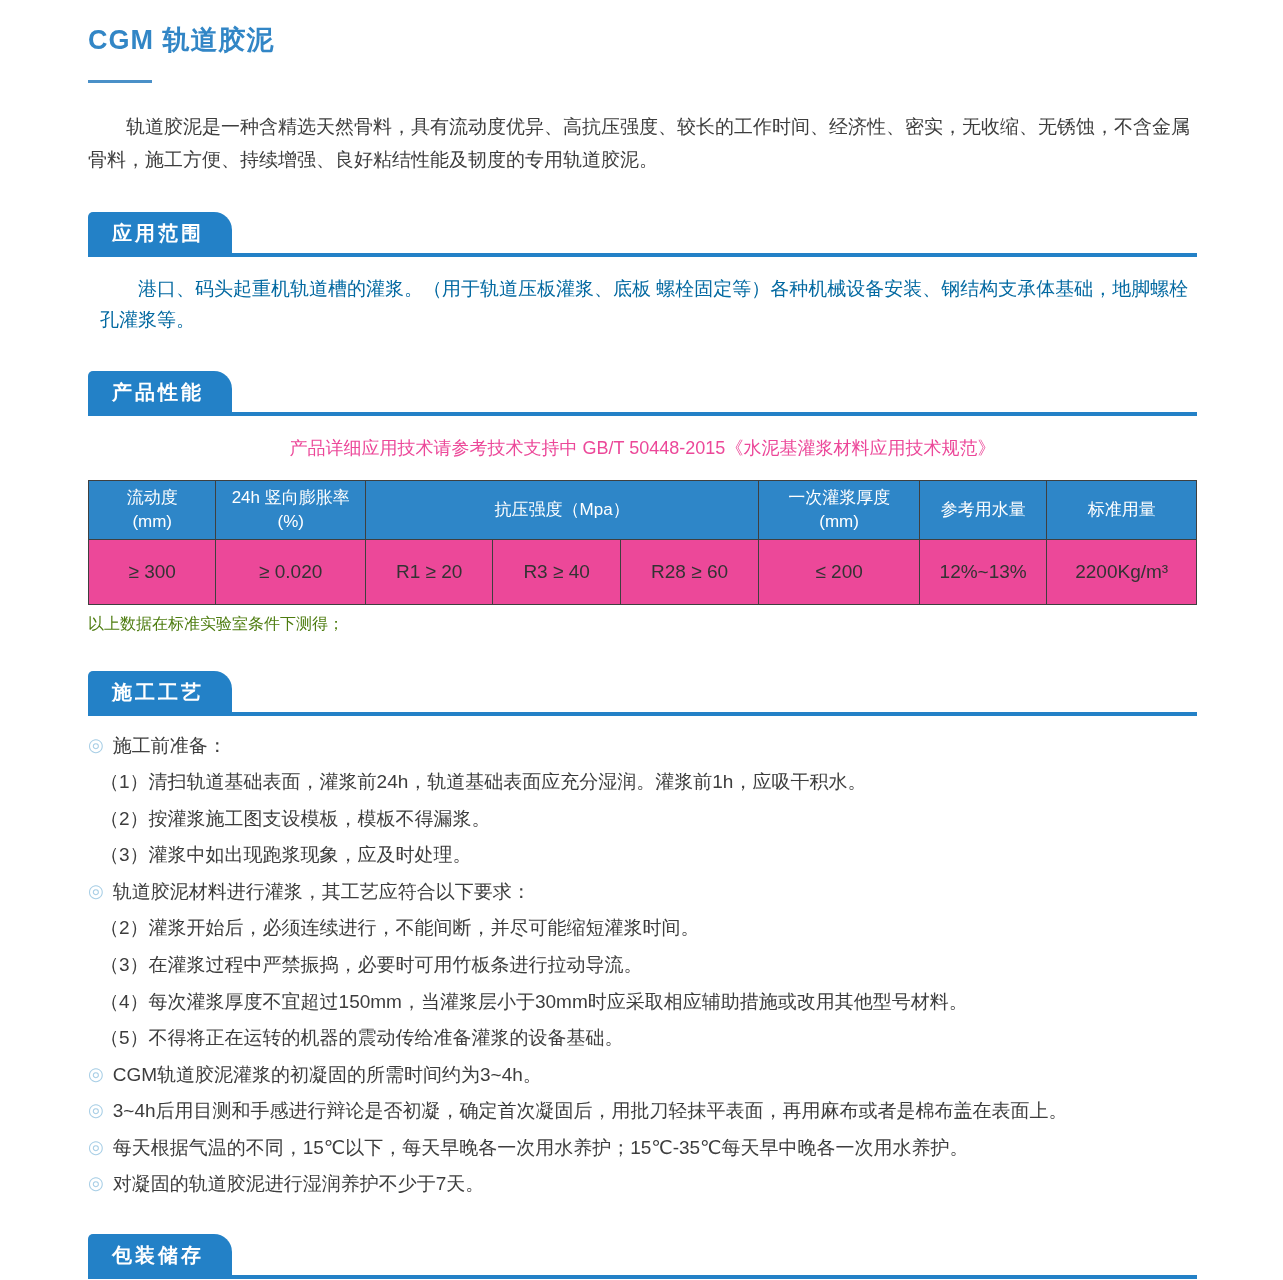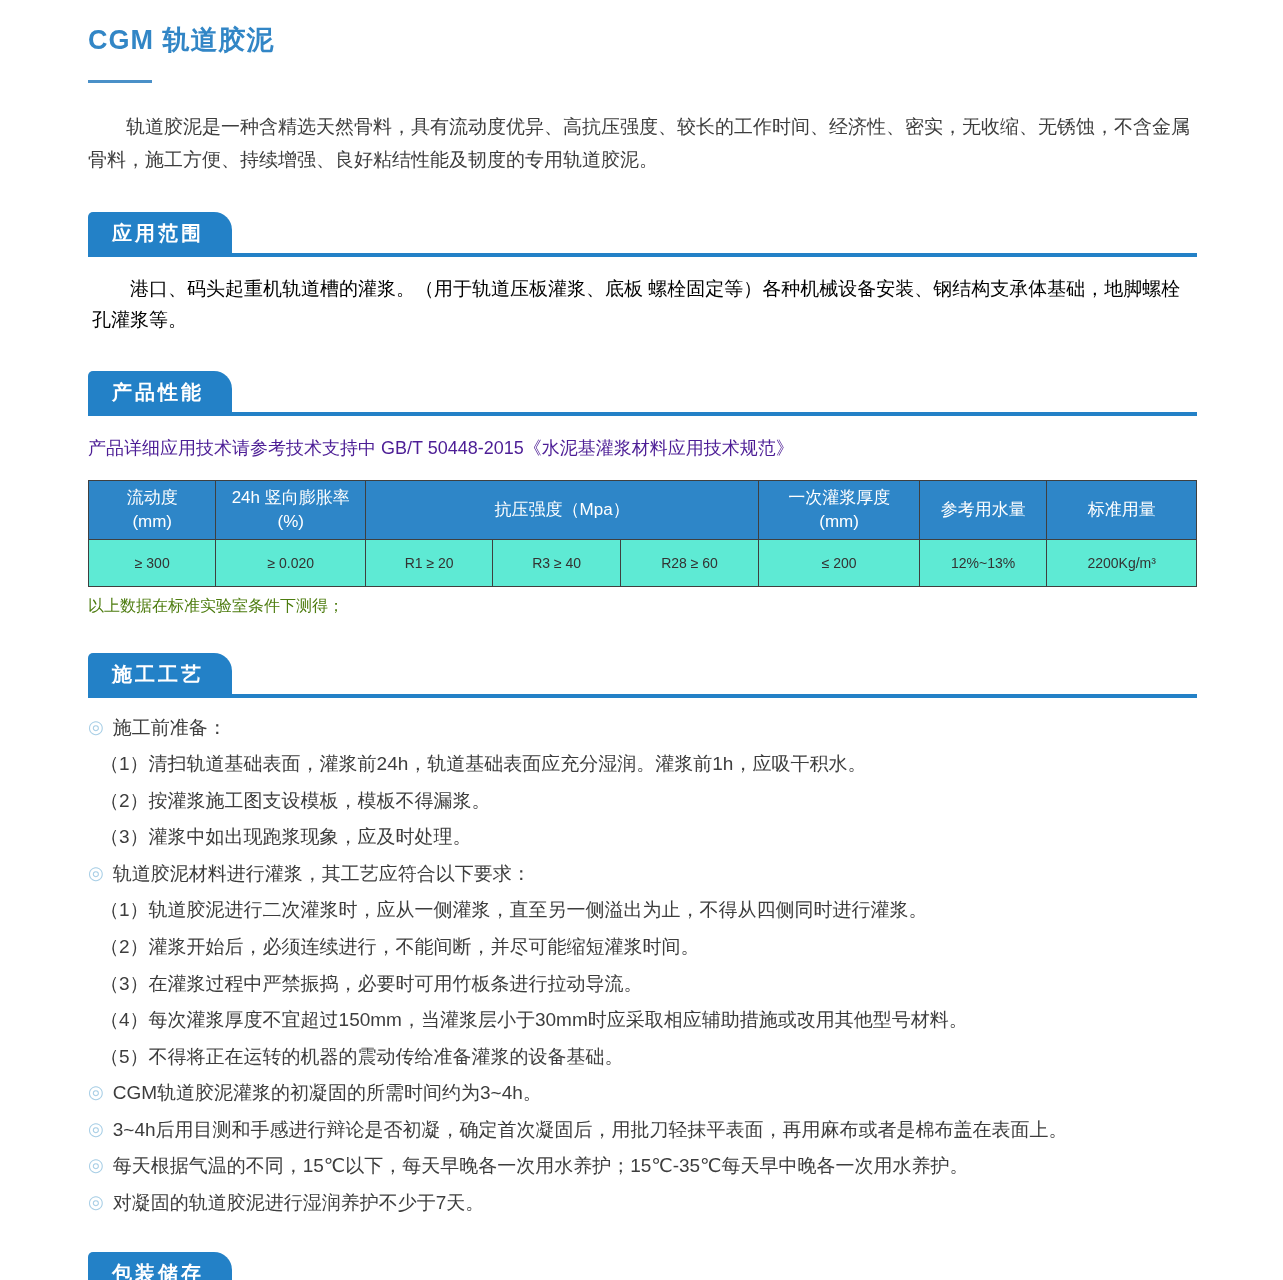"港口、码头起重机轨道槽的灌浆。（用于轨道压板灌浆、底板" .body-text { color: #000000 -> #0369a1; margin: 17px 0 0 4px -> 17px 0 0 12px }
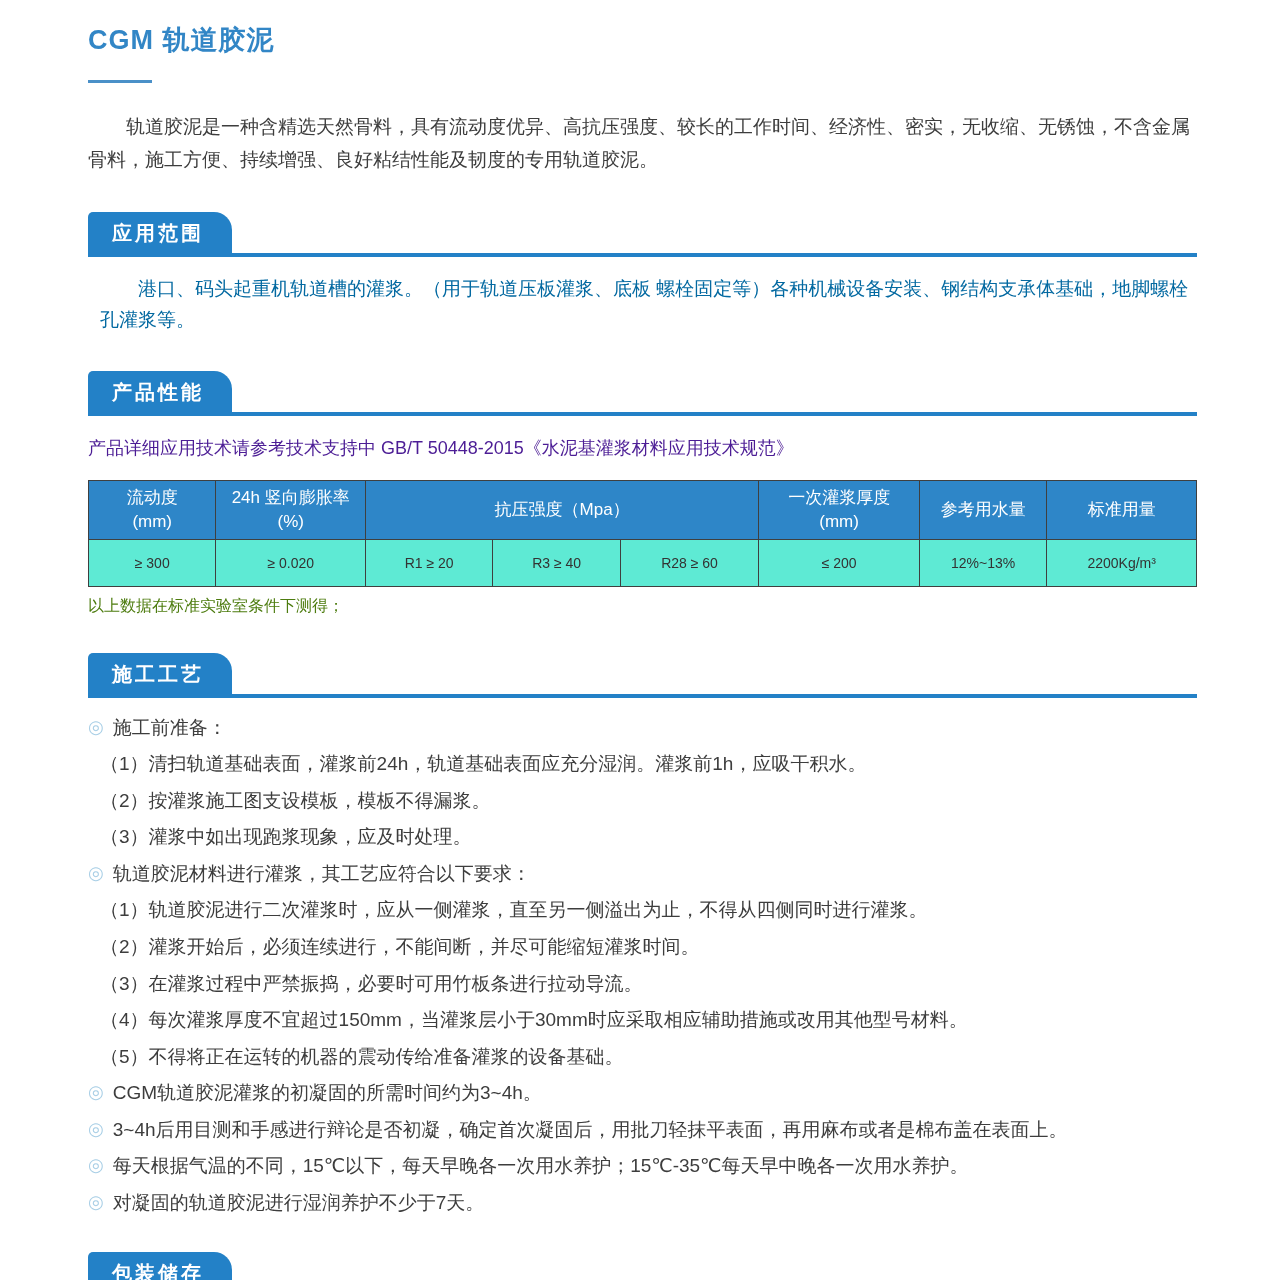"产品详细应用技术请参考技术支持中 GB/T" .center-text { color: #4c1d95 -> #ec4899; text-align: left -> center }
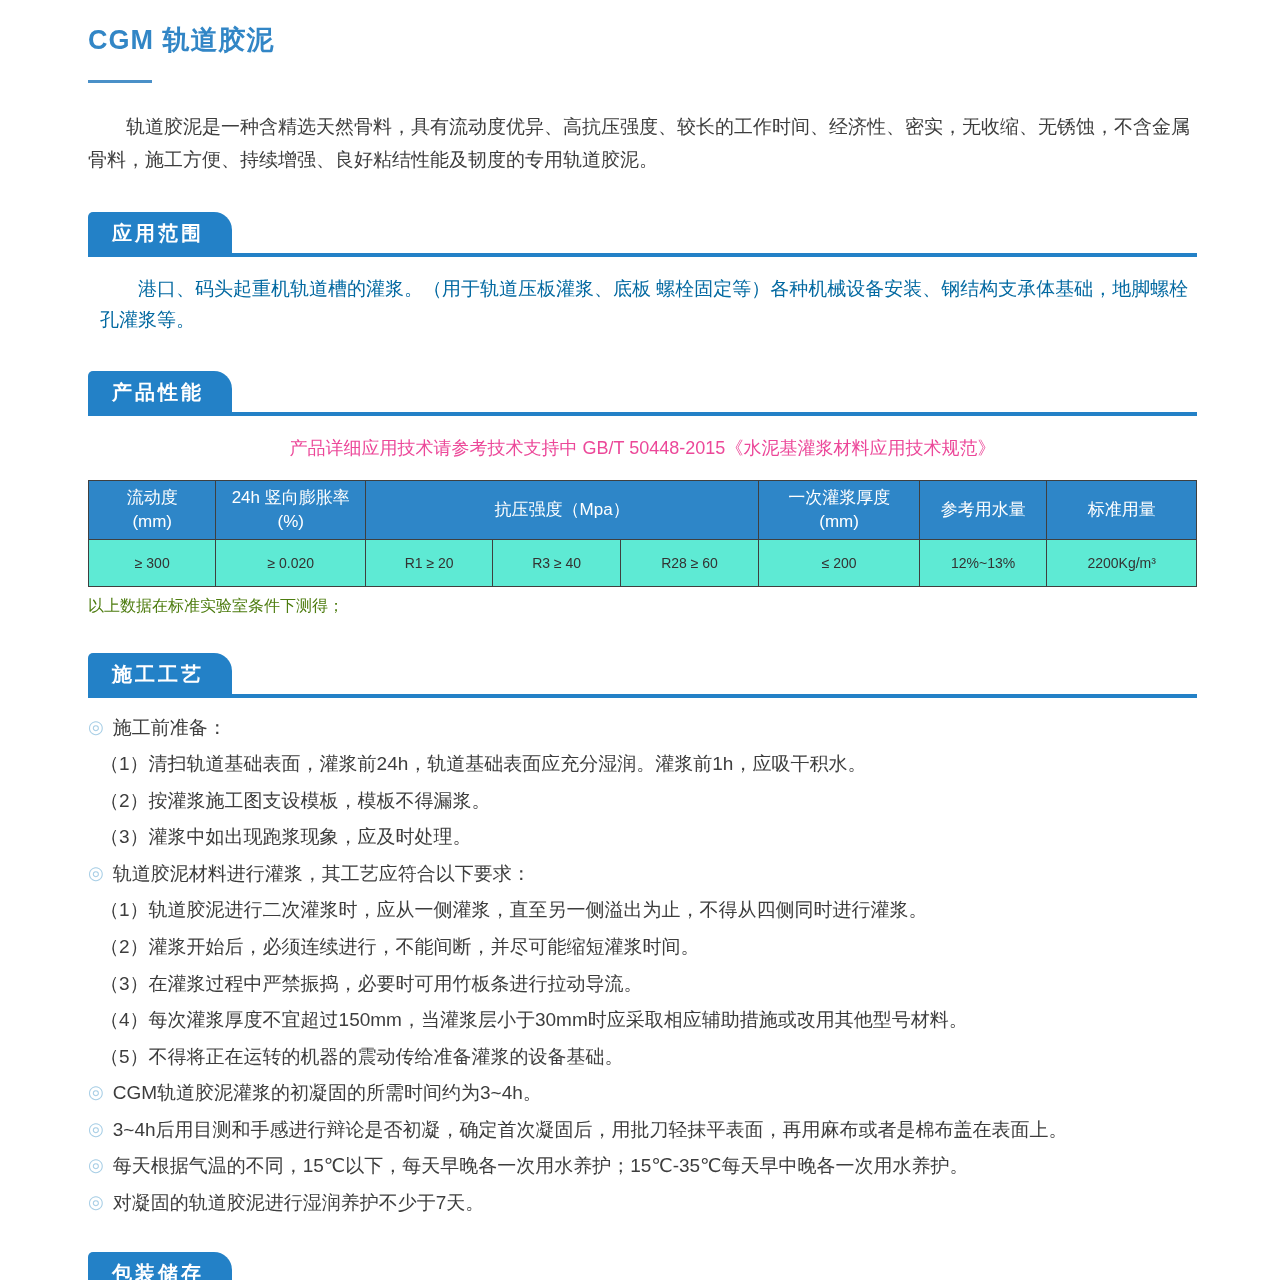"≥ 300" .perf-table td { background: #5eead4 -> #ec4899; font-size: 14px -> 19px; padding: 15px 2px -> 21px 2px }
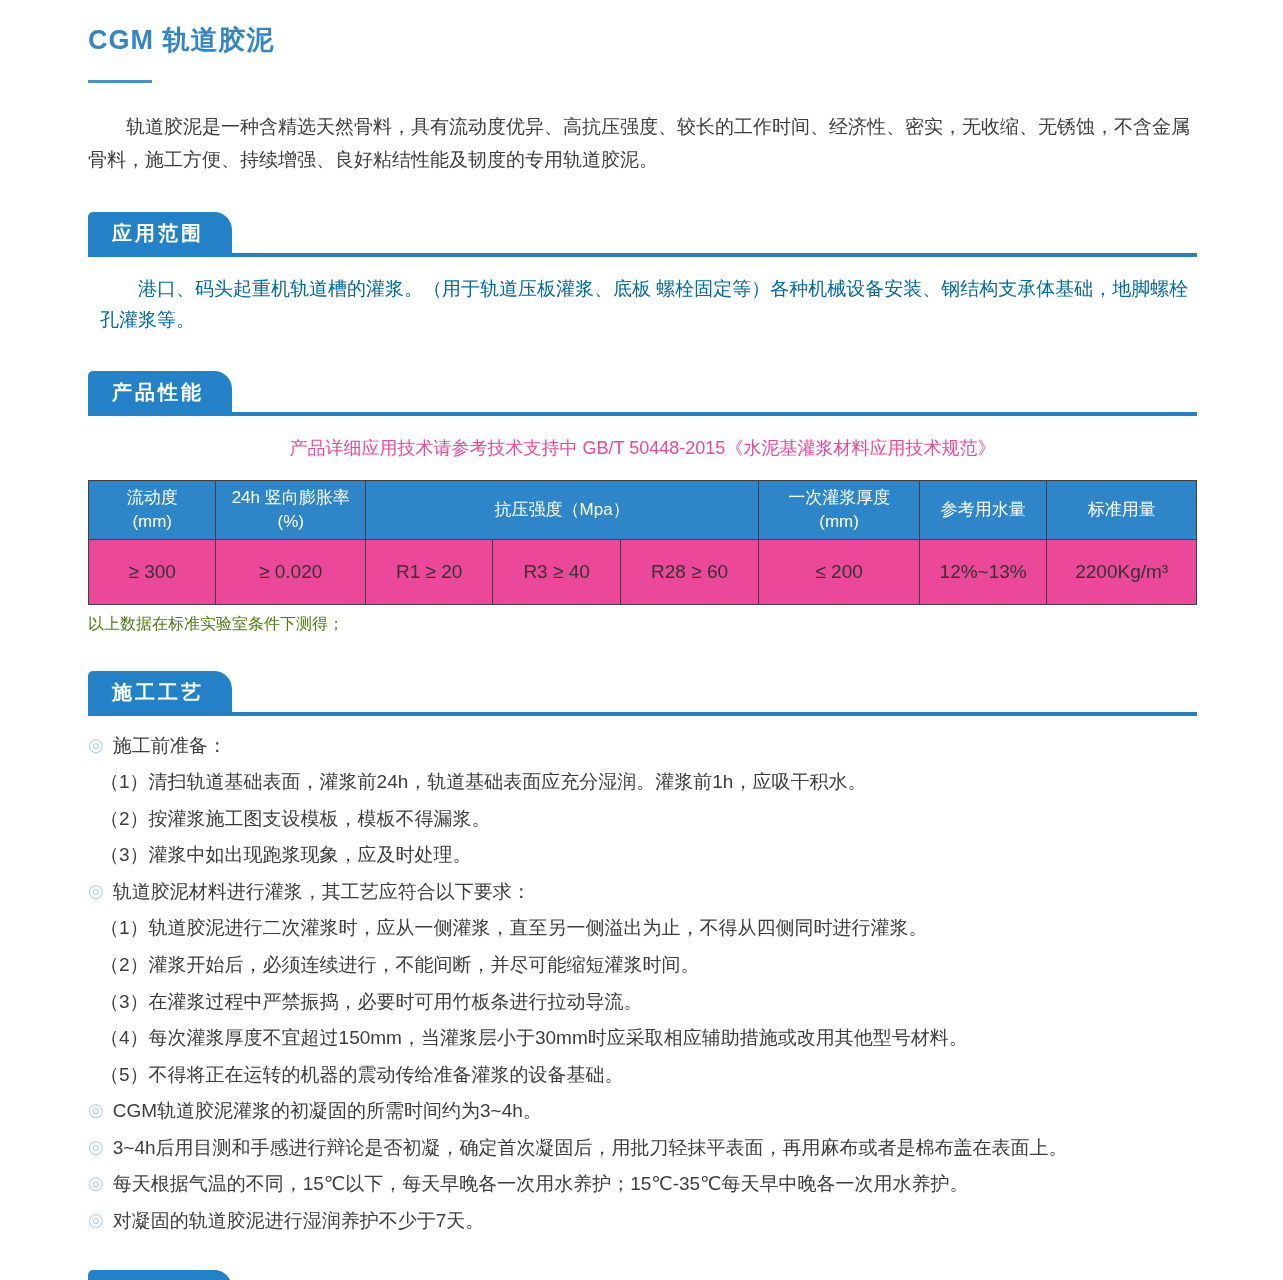"（1）轨道胶泥进行二次灌浆时，应从一侧灌浆，直至另一侧溢出为止，不得从四侧同时进" div.li { html: <div> <span>（1）轨道胶泥进行二次灌浆时，应从一侧灌浆，直至另一侧溢出为止，不得从四侧同时进行灌浆。</span> </div> -> none }
